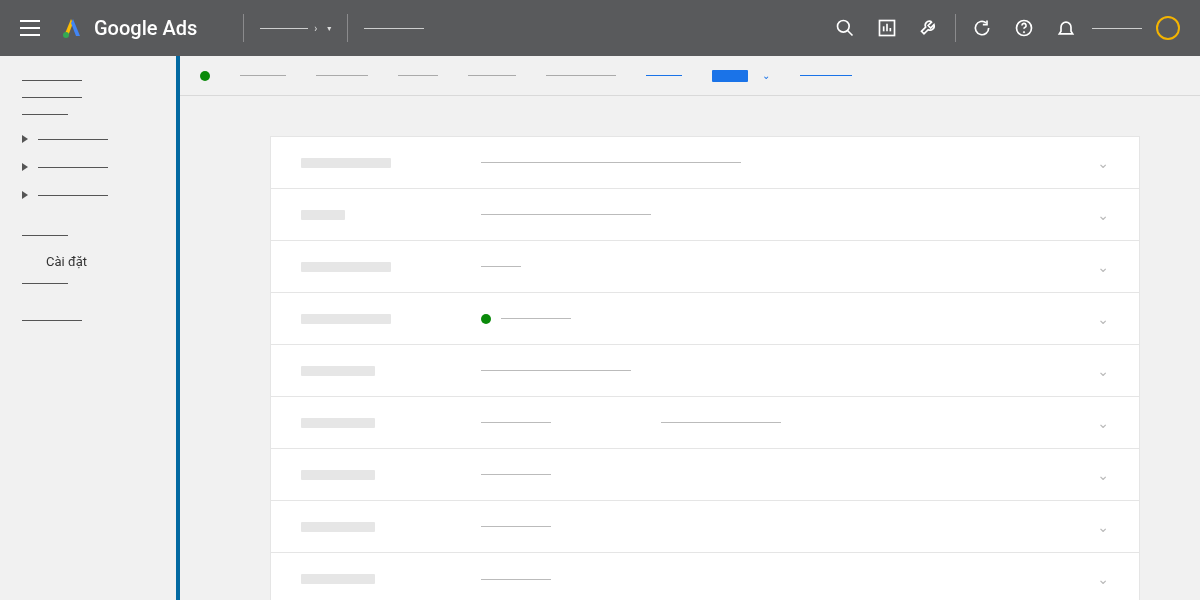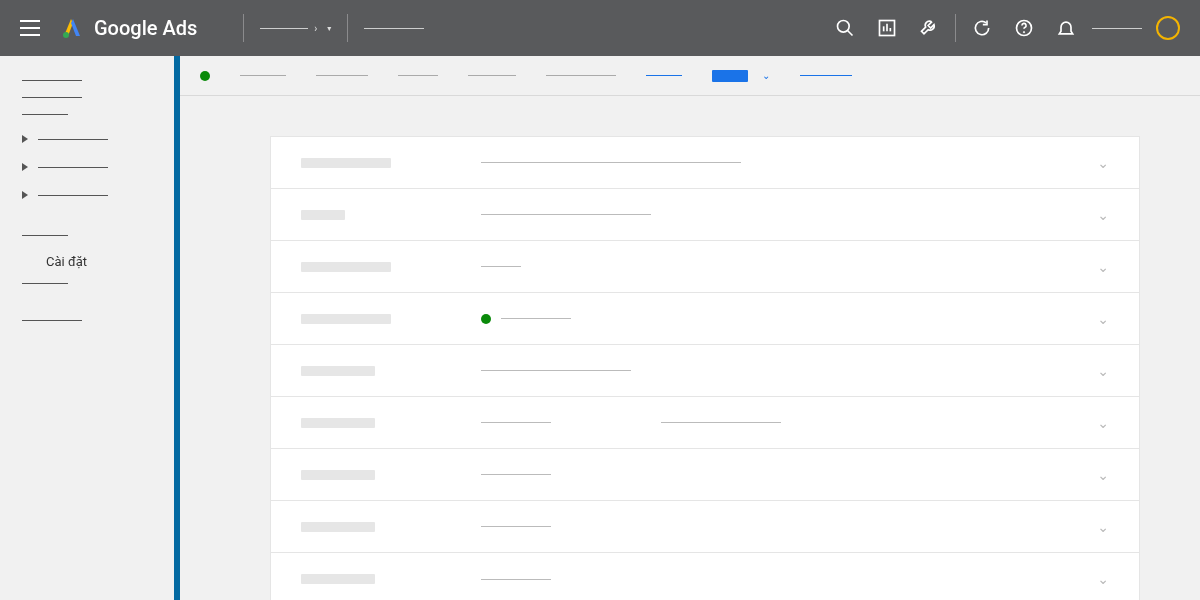"Cài đặt" .sidebar { border-right: 6px solid #0369a1 -> 4px solid #0369a1 }
